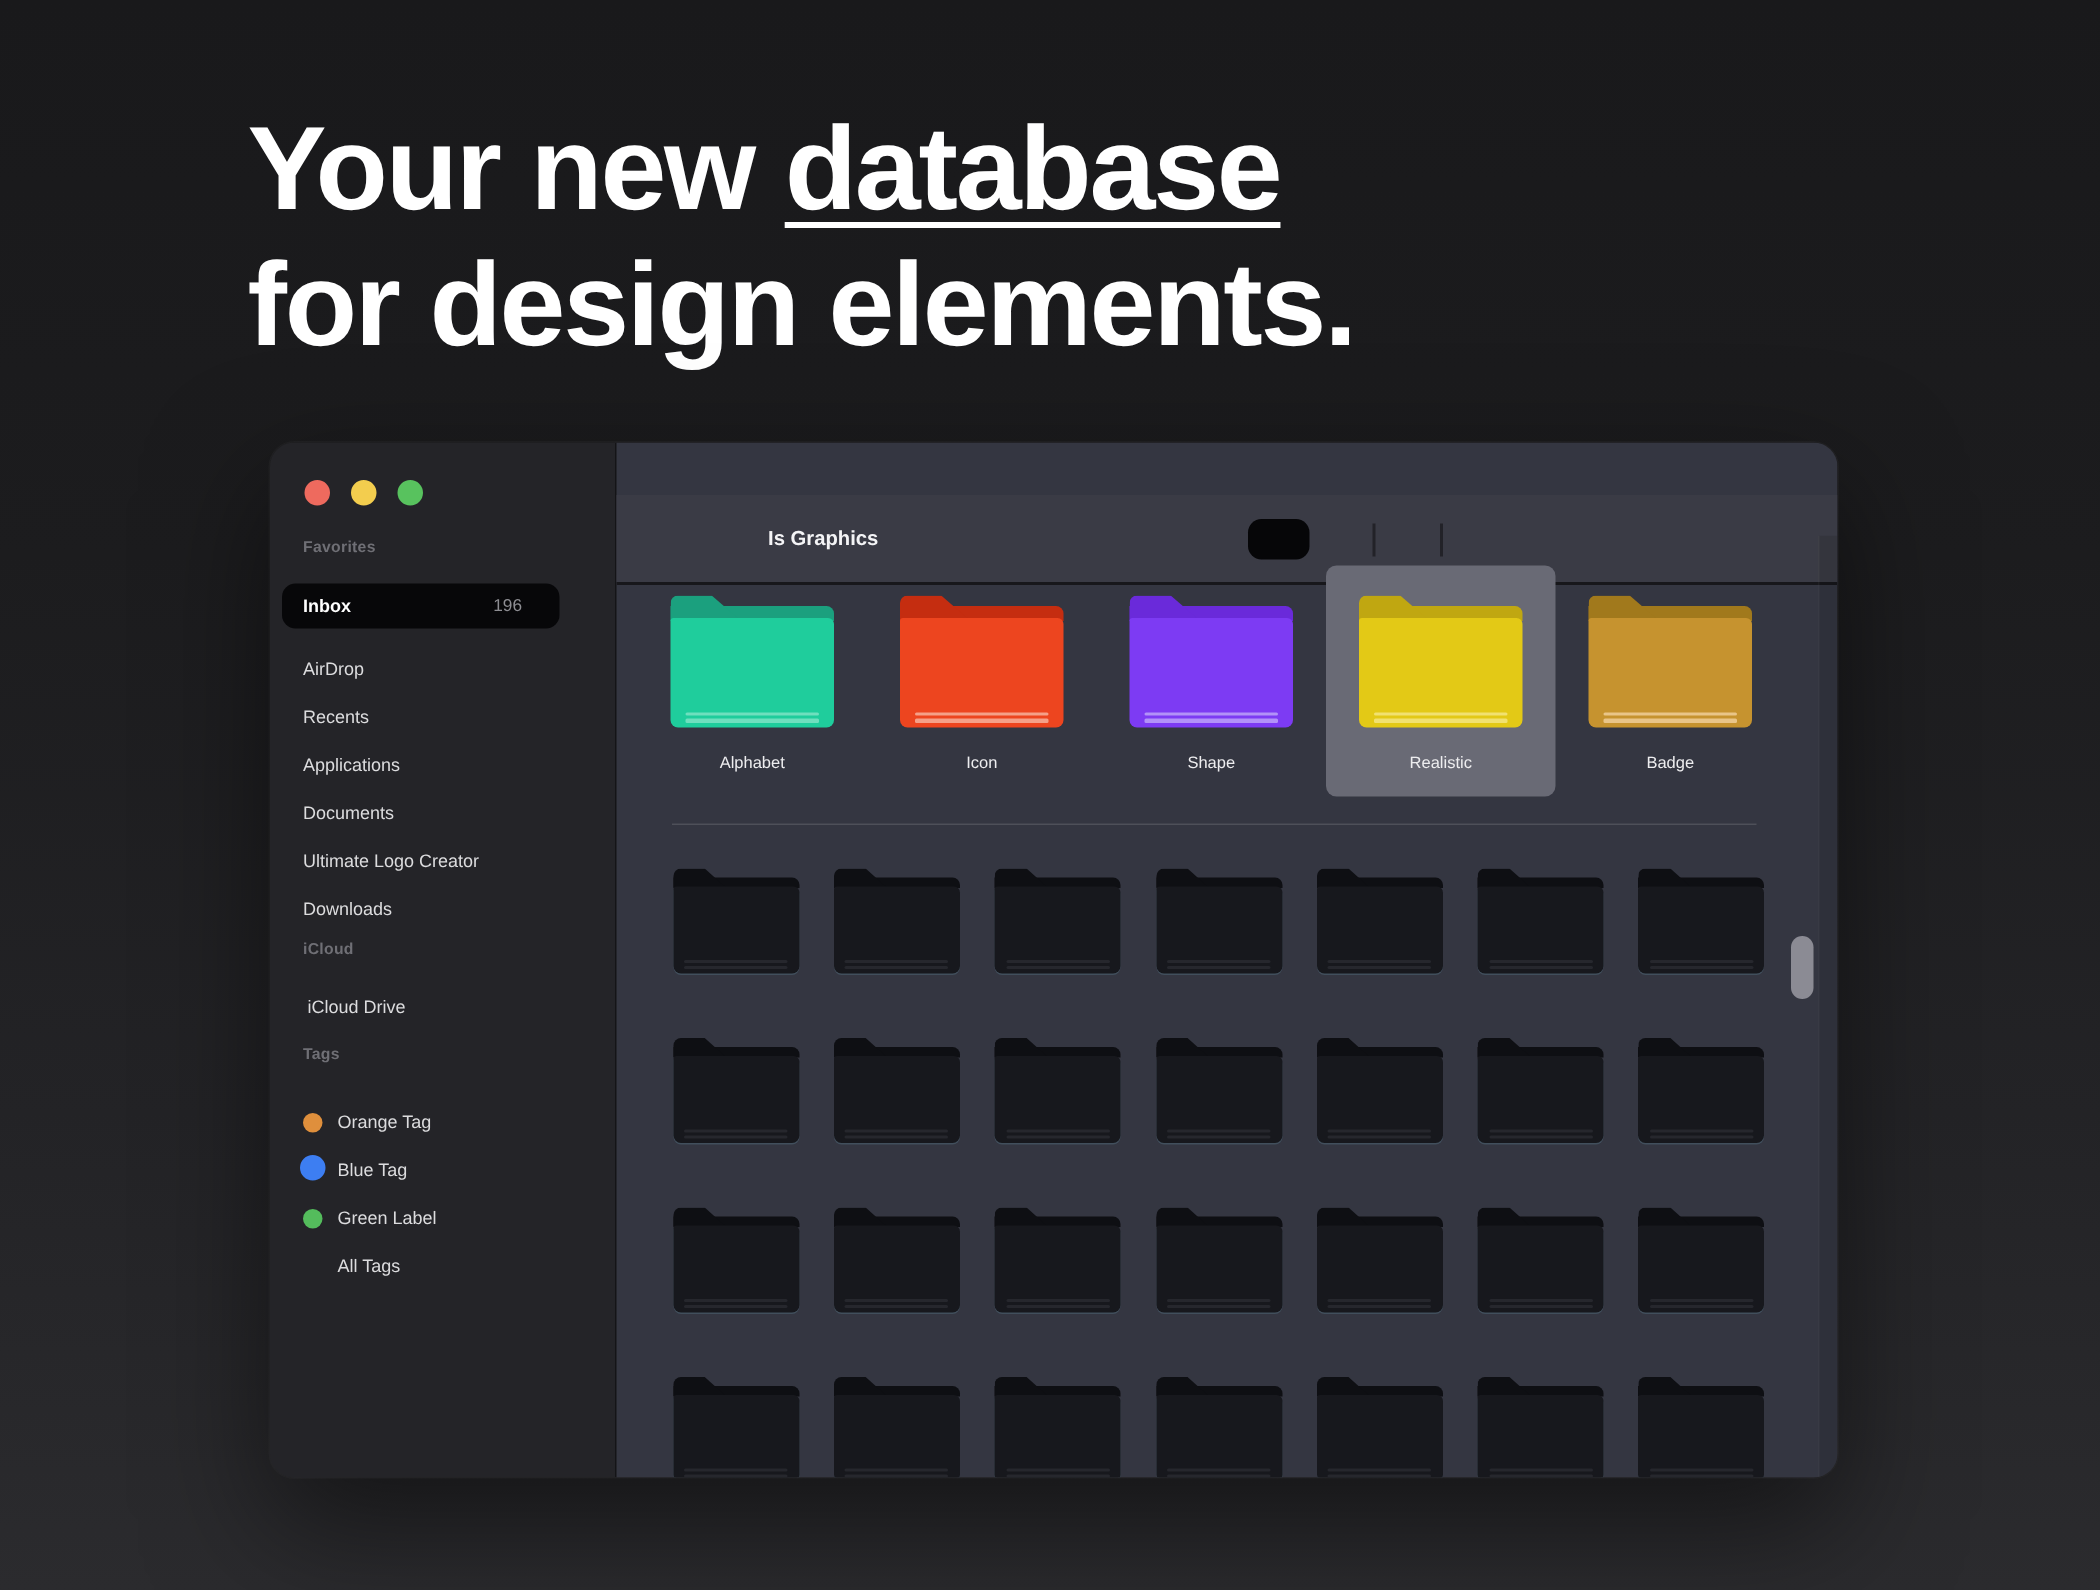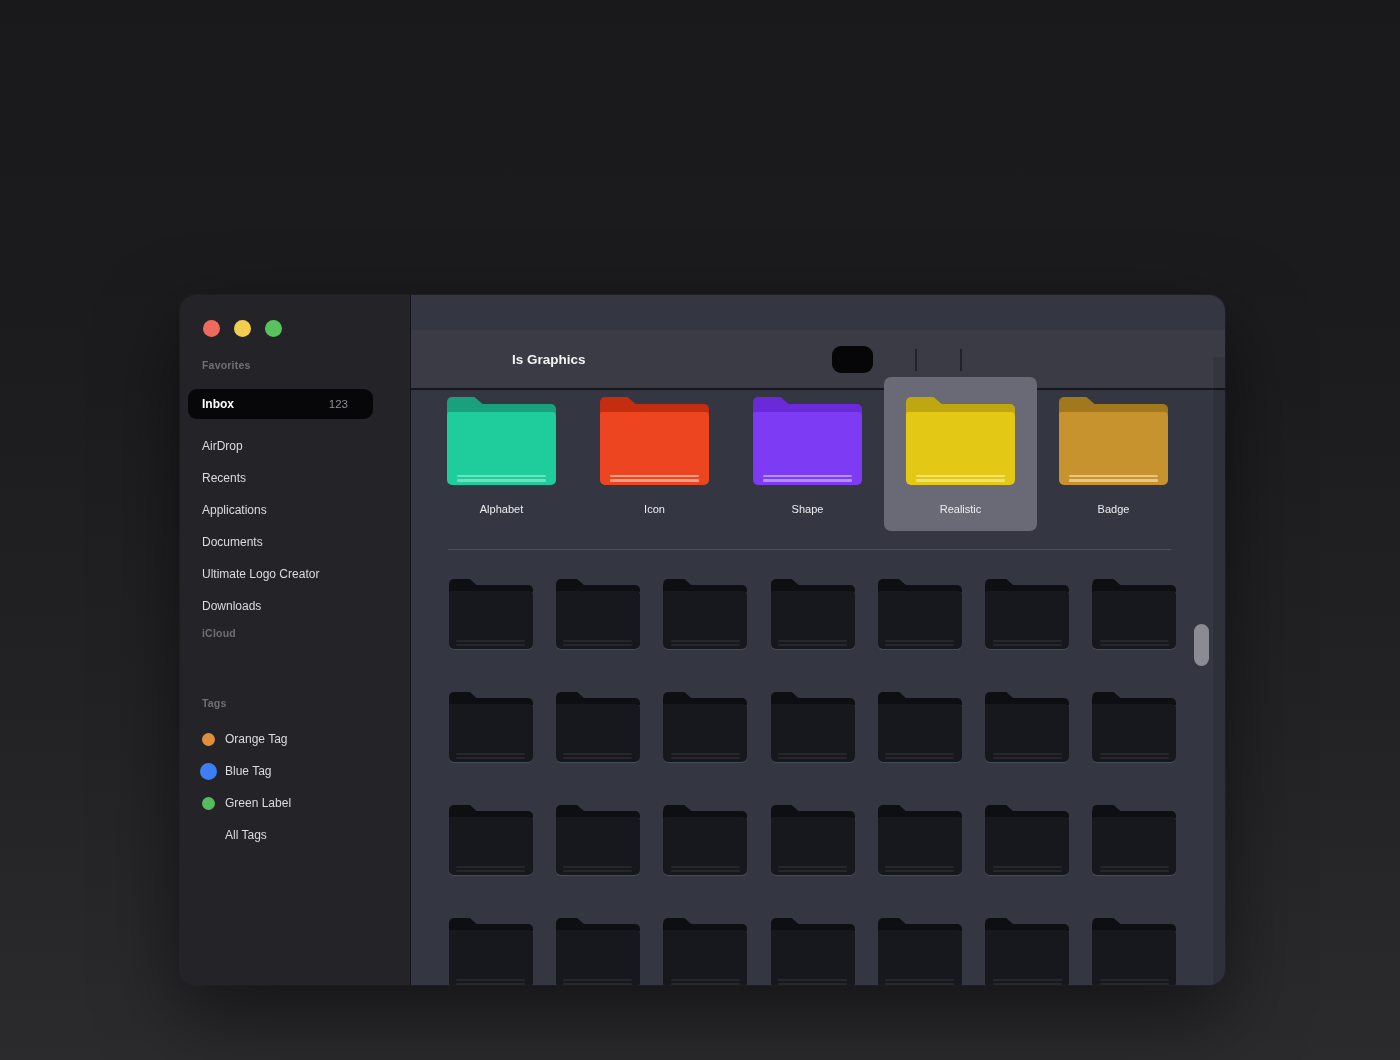"Your new database" h1.headline { html: none -> <h1><span>Your new </span><span>database</span><br> <span>for design elements.</span> </h1> }
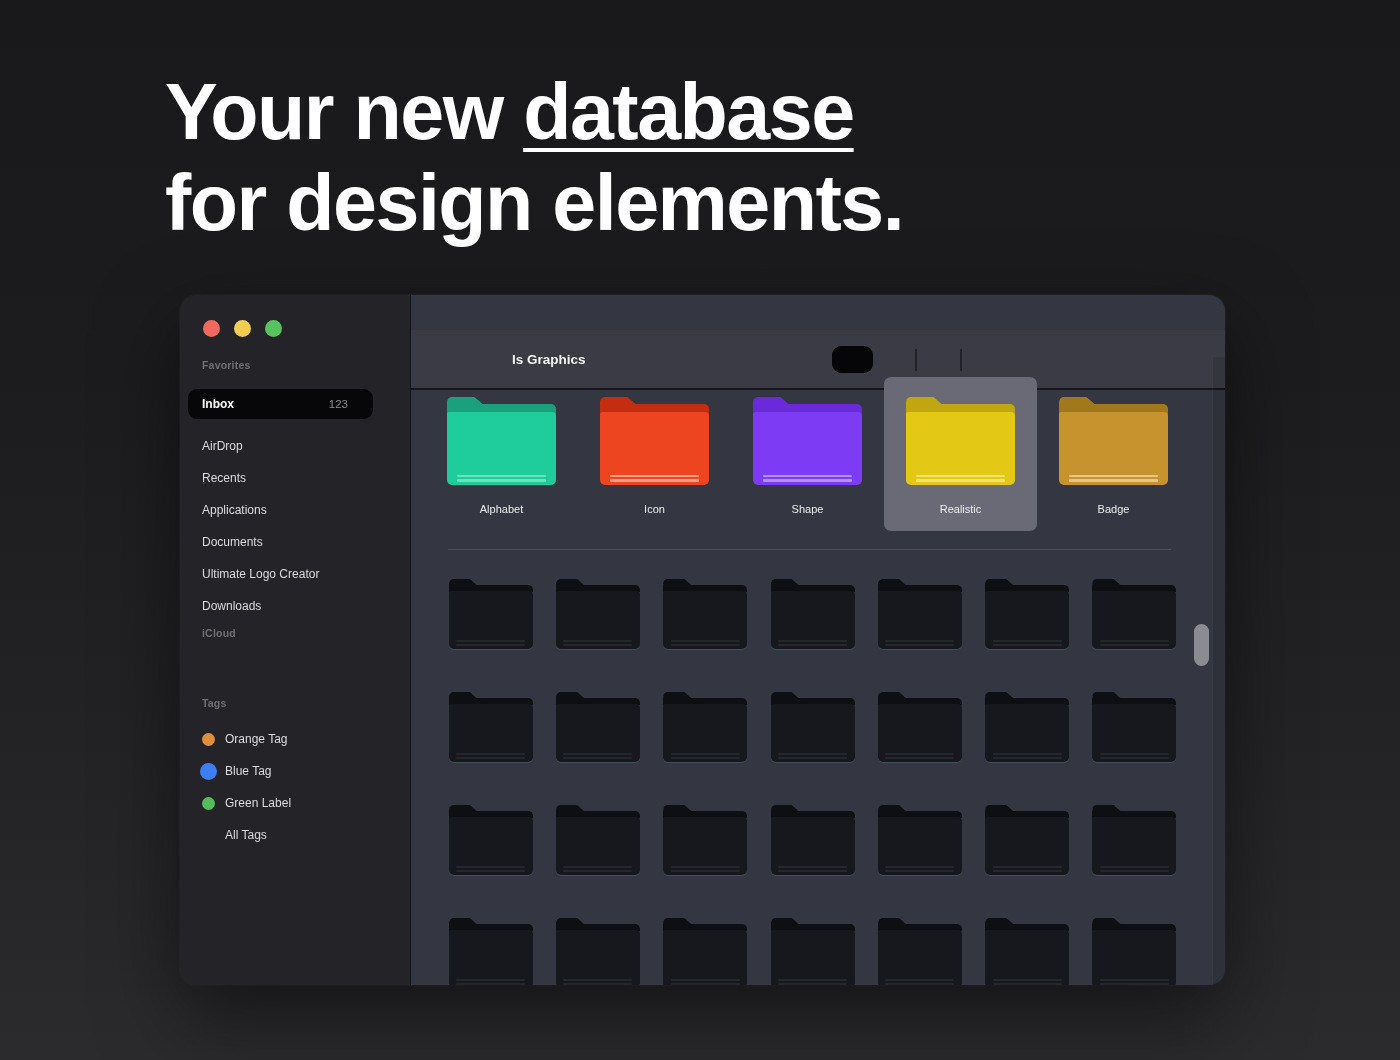"123" span.badge { text: 123 -> 196 }
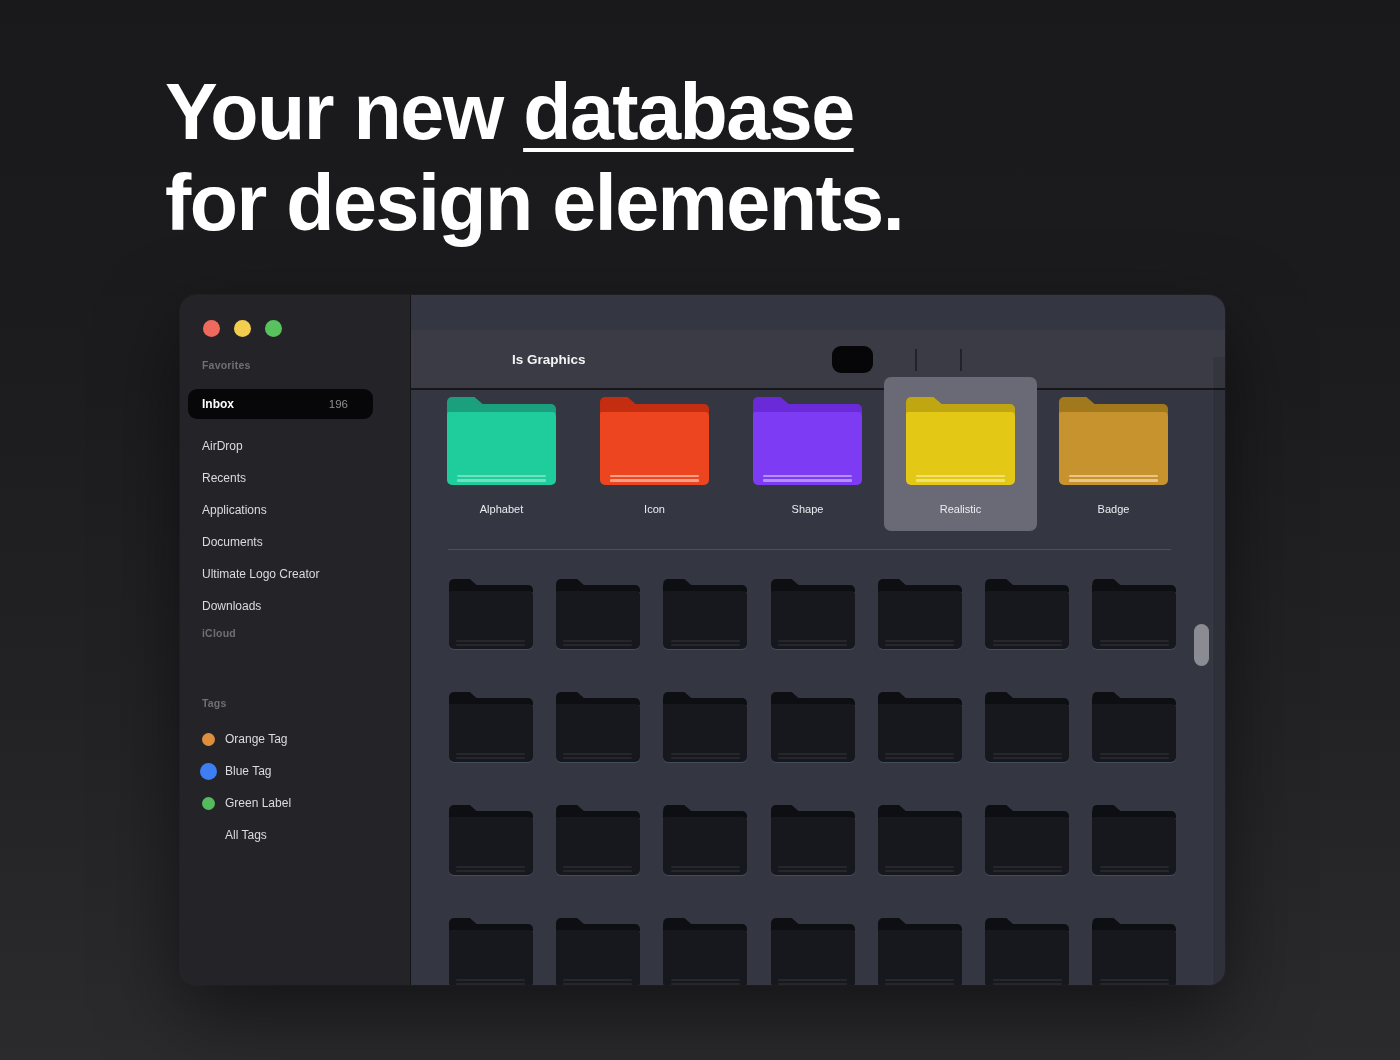"iCloud Drive" div.side-list { html: none -> <div> <div>iCloud Drive</div> </div> }
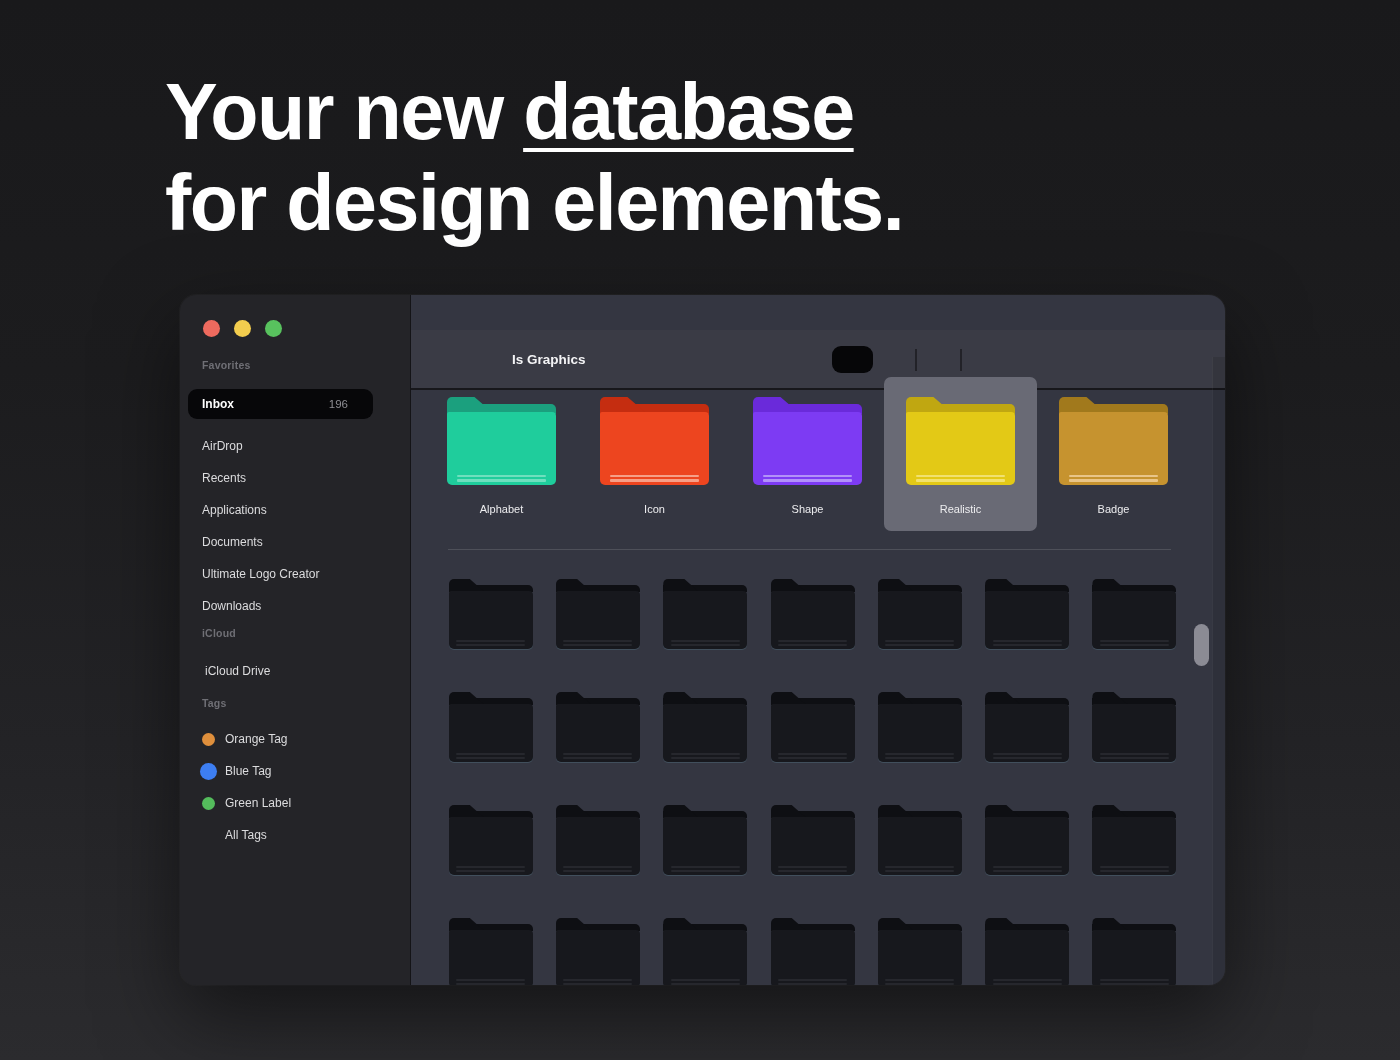"Orange Tag" .tag-item { align-items: center -> flex-end }
